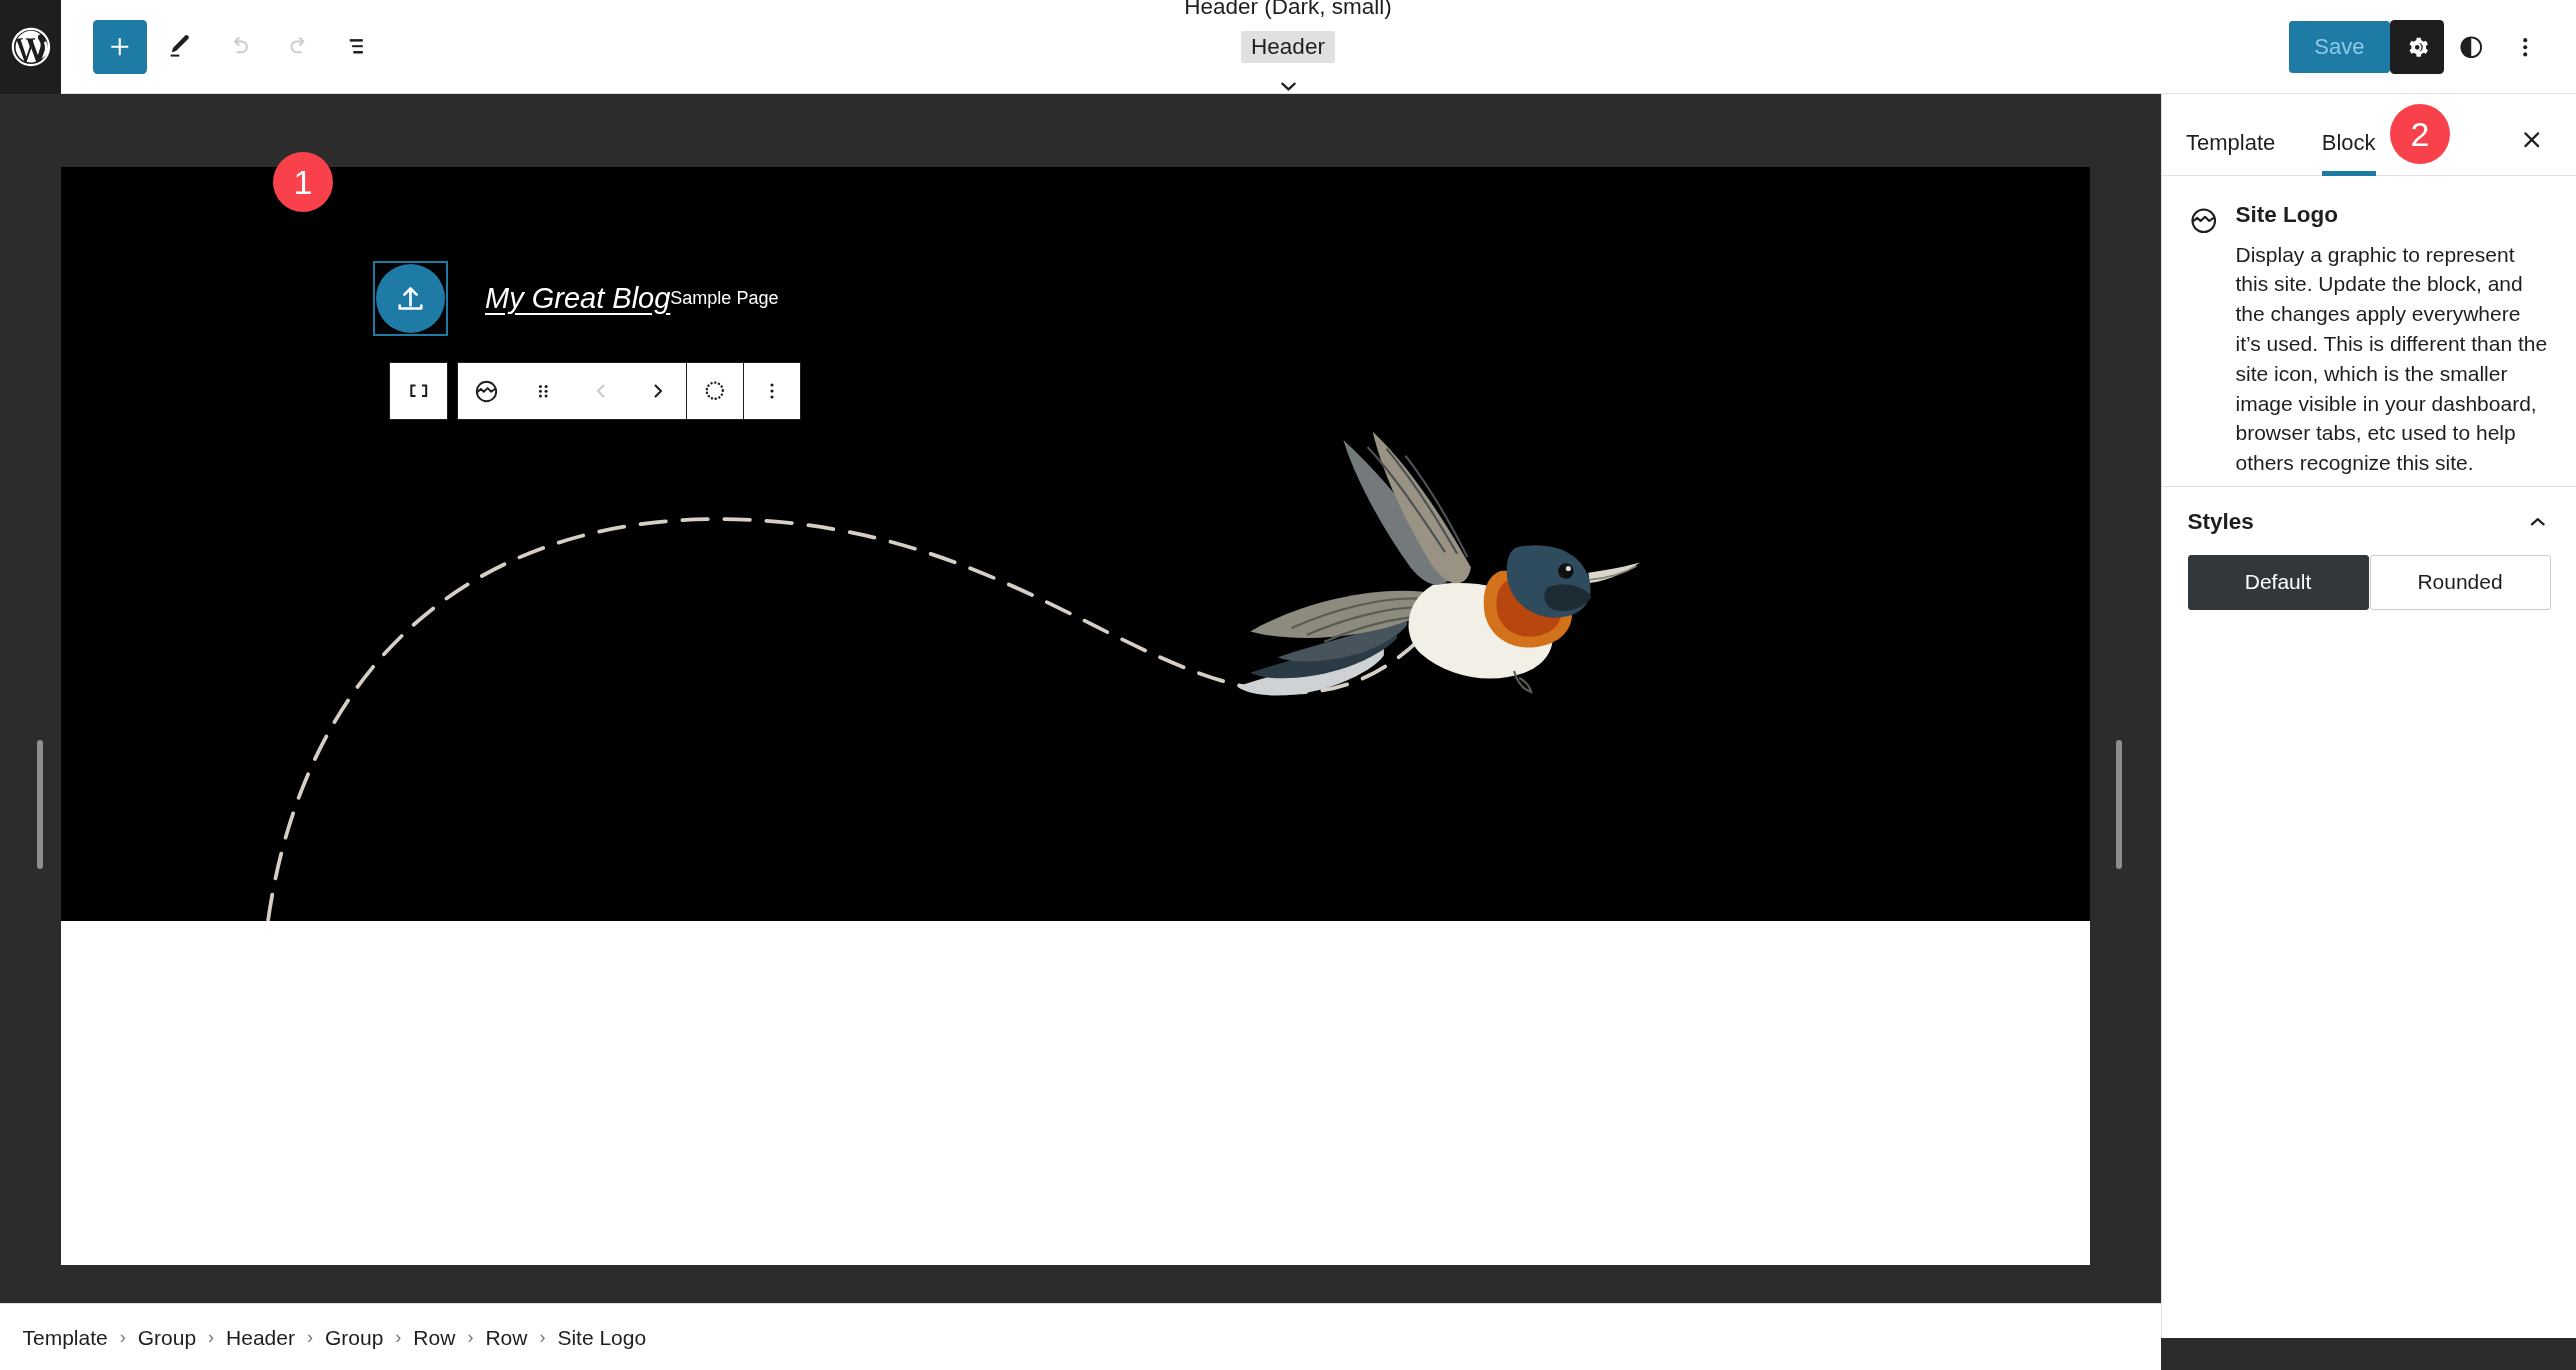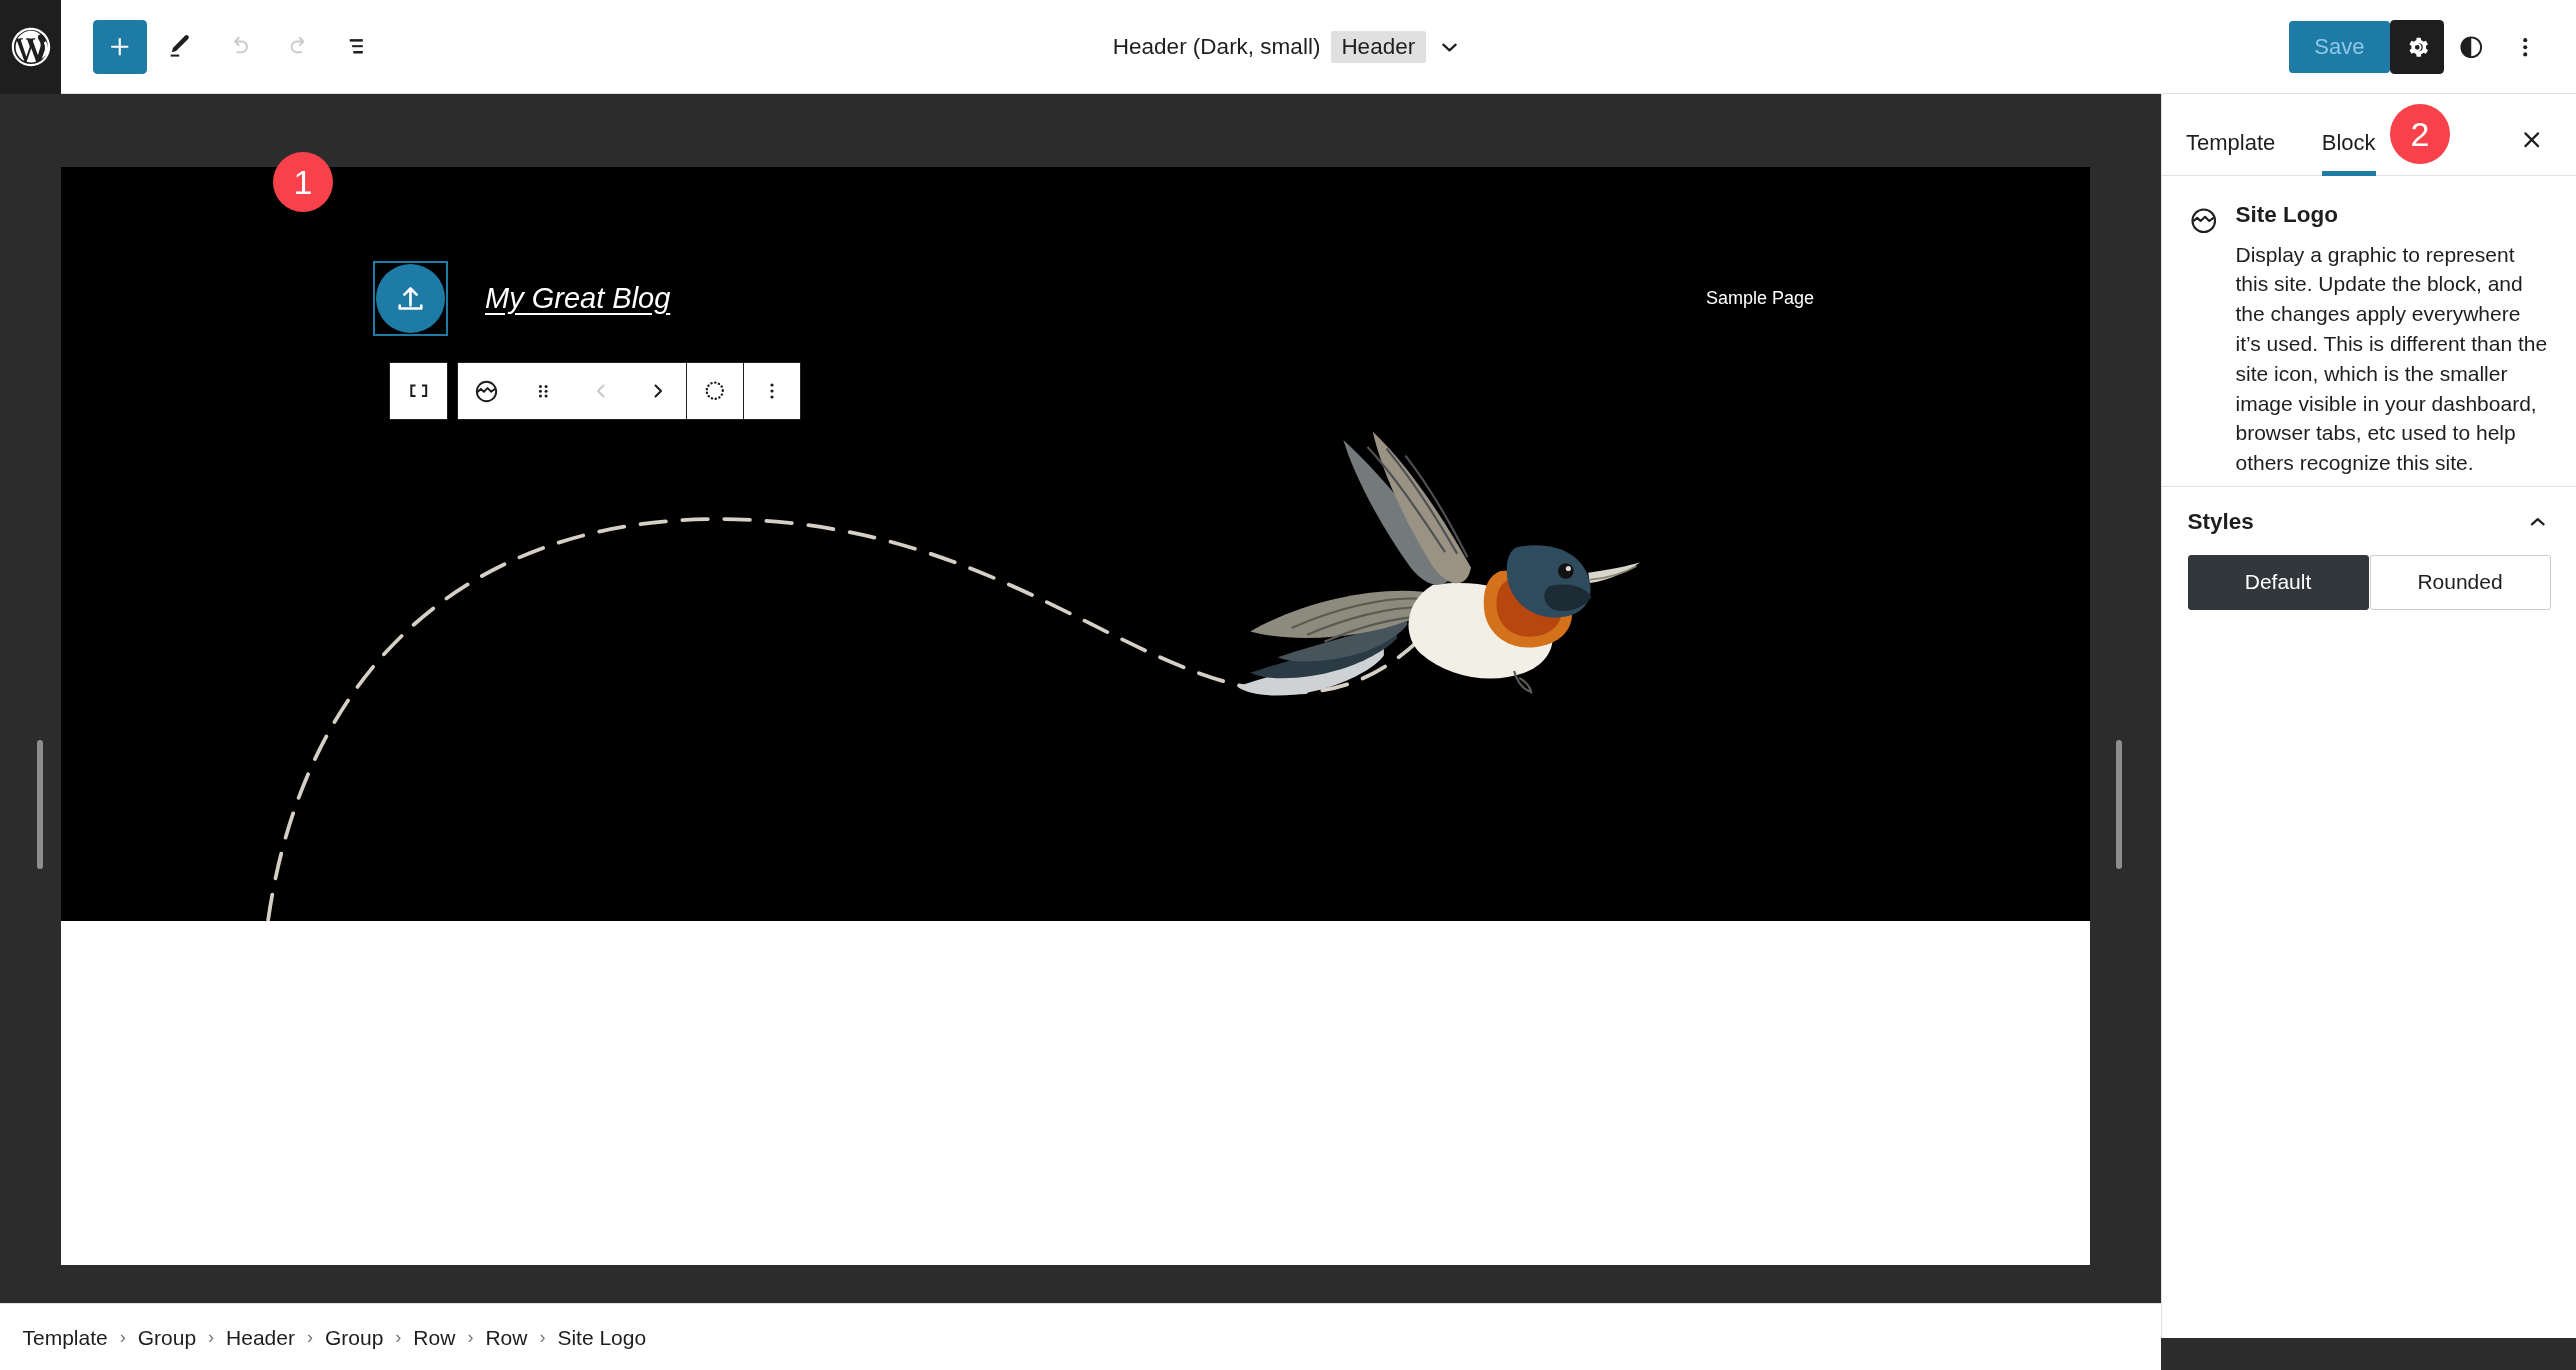"Header (Dark, small)" .tb-center { flex-direction: none -> column }
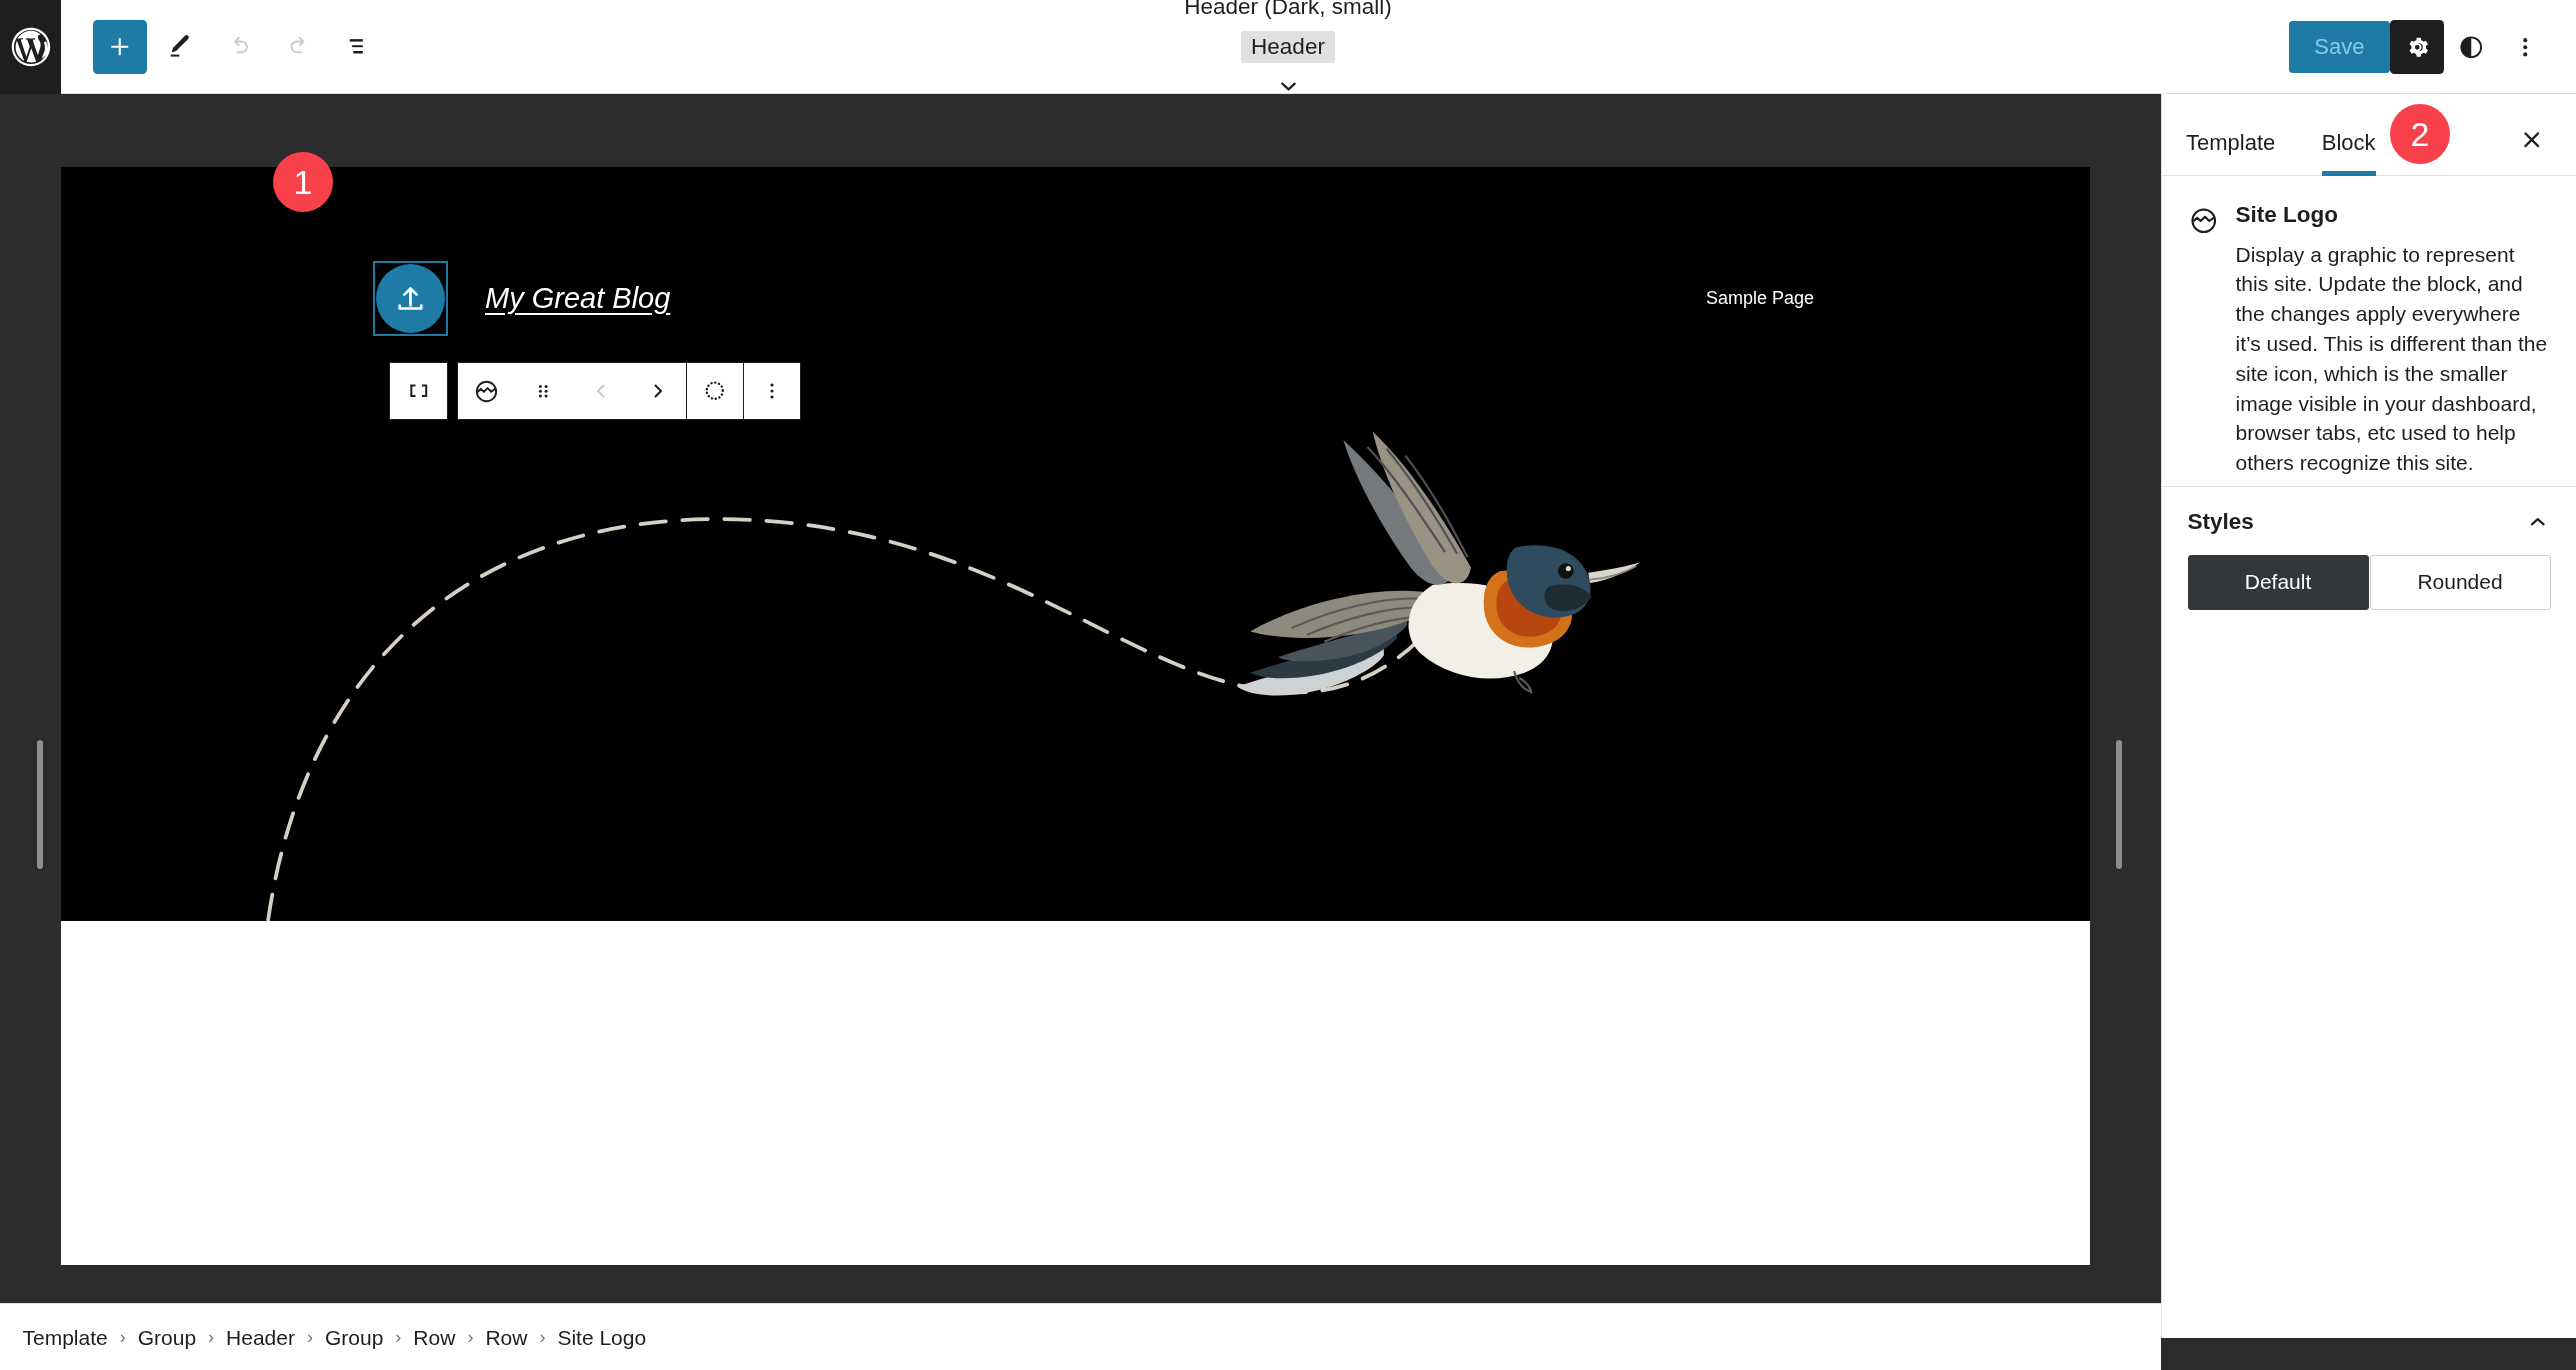"My Great Blog" .hdr-row { justify-content: space-between -> flex-start }
